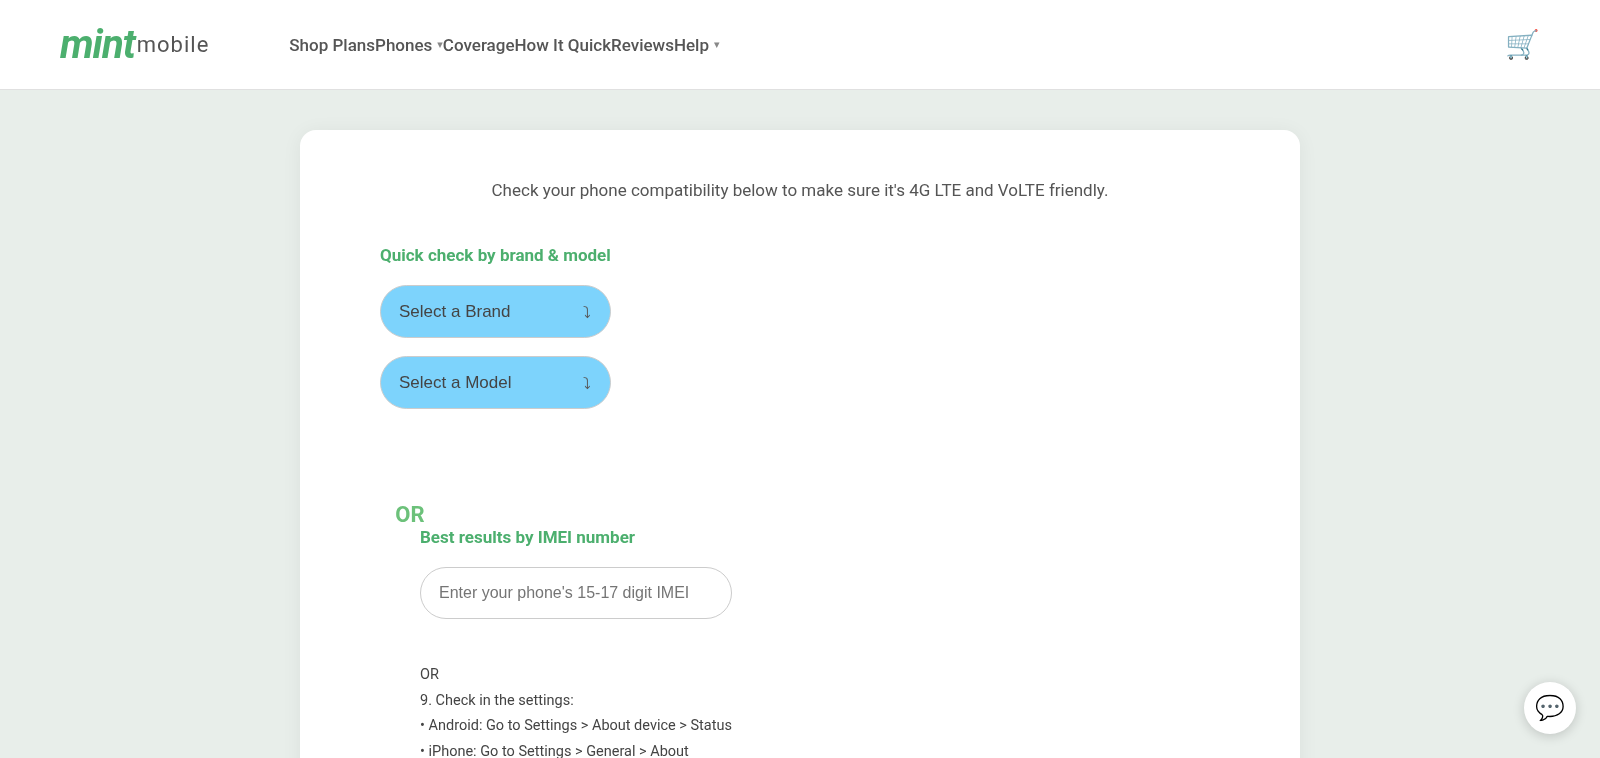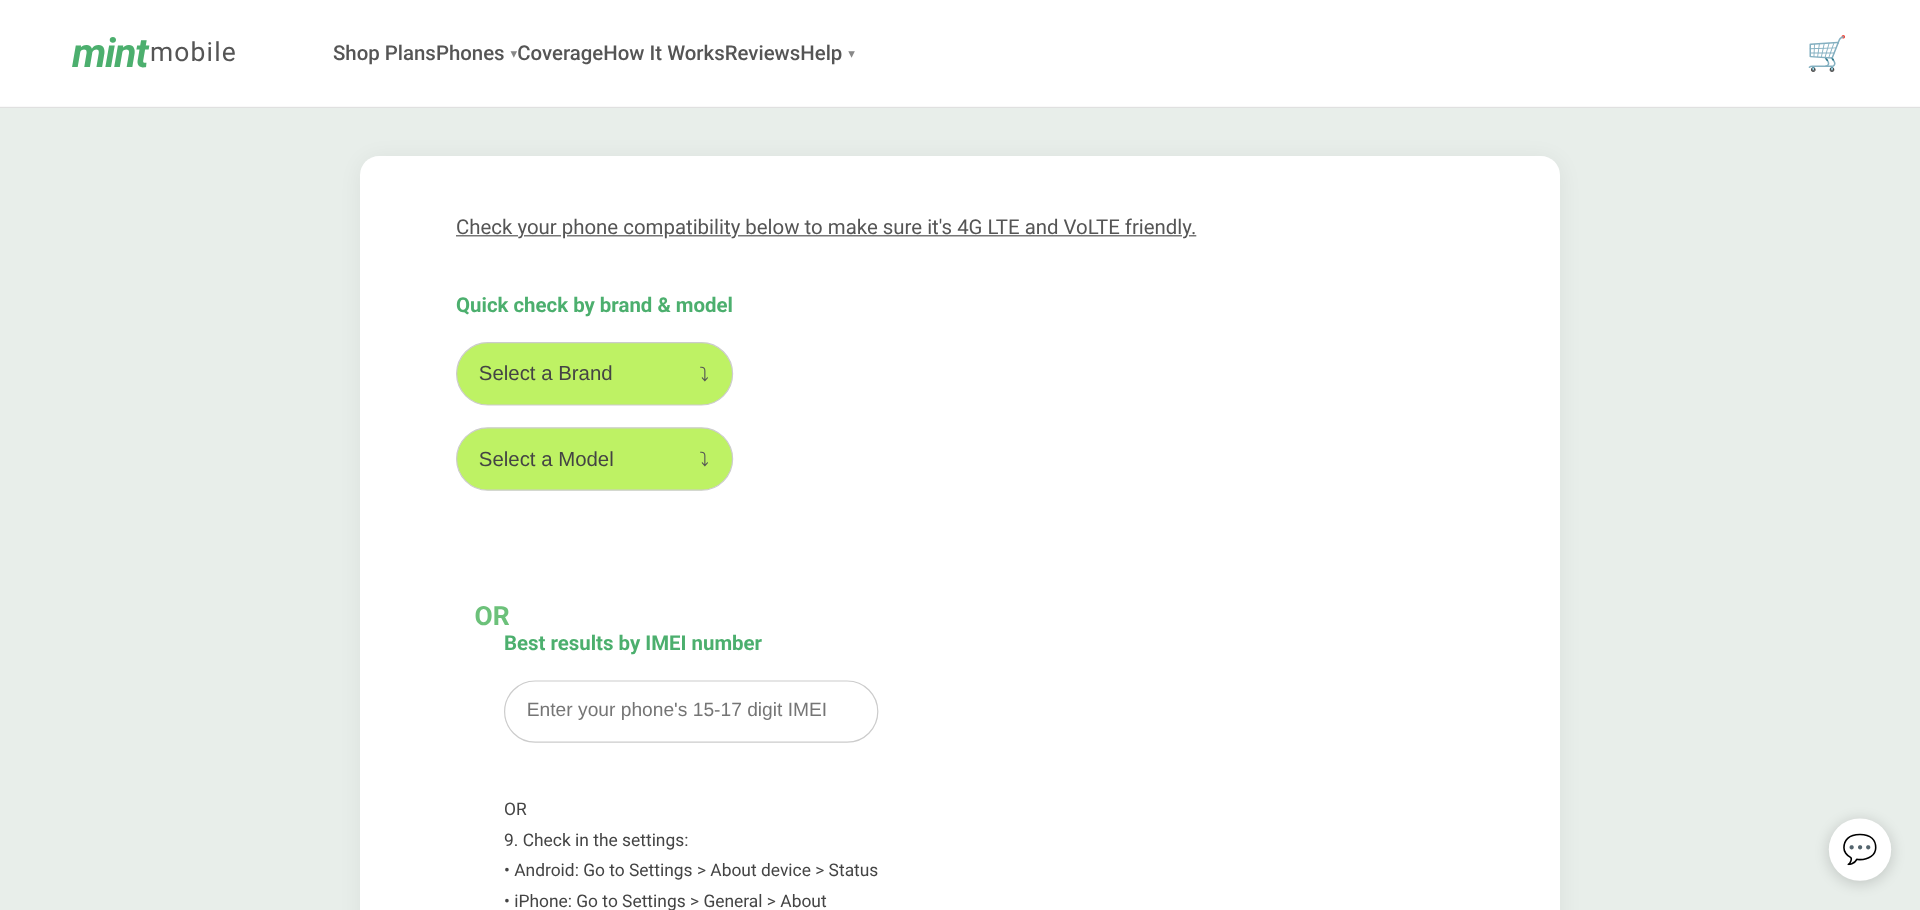"mint" .logo-mint { font-size: 34px -> 40px }
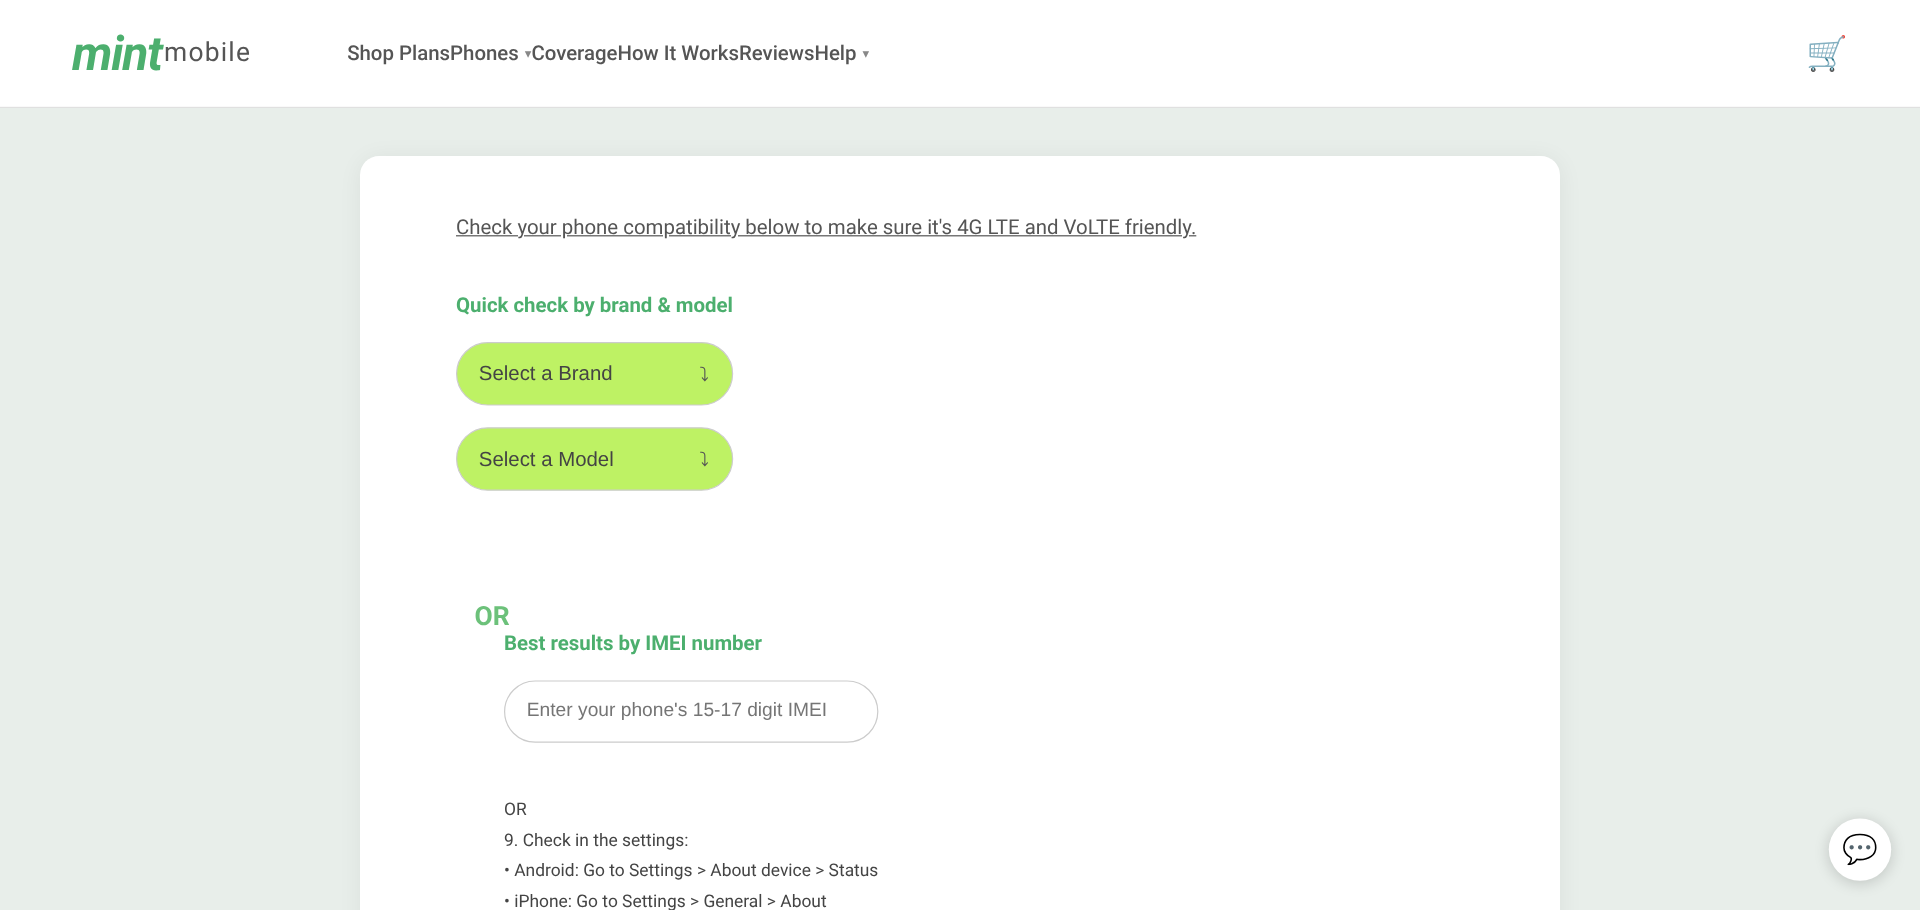"How It Works" span { text: Works -> Quick }
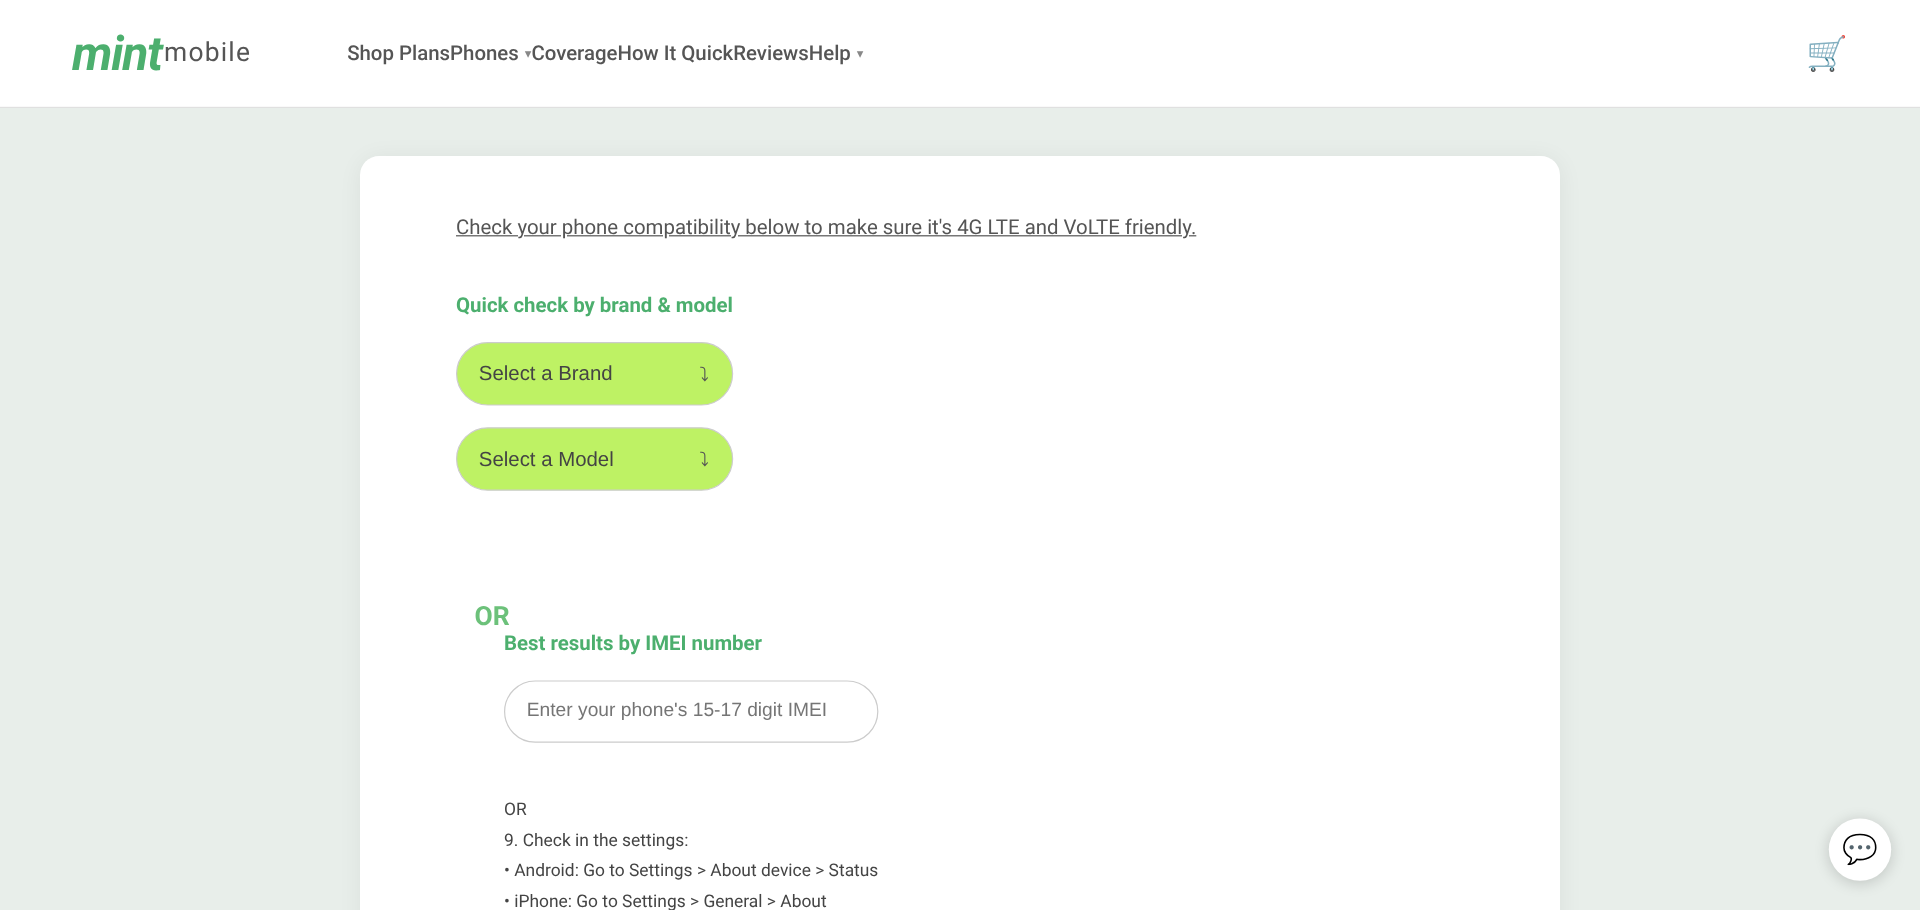"Check your phone compatibility below" .card-subtitle { text-align: left -> center; text-decoration: underline -> none }
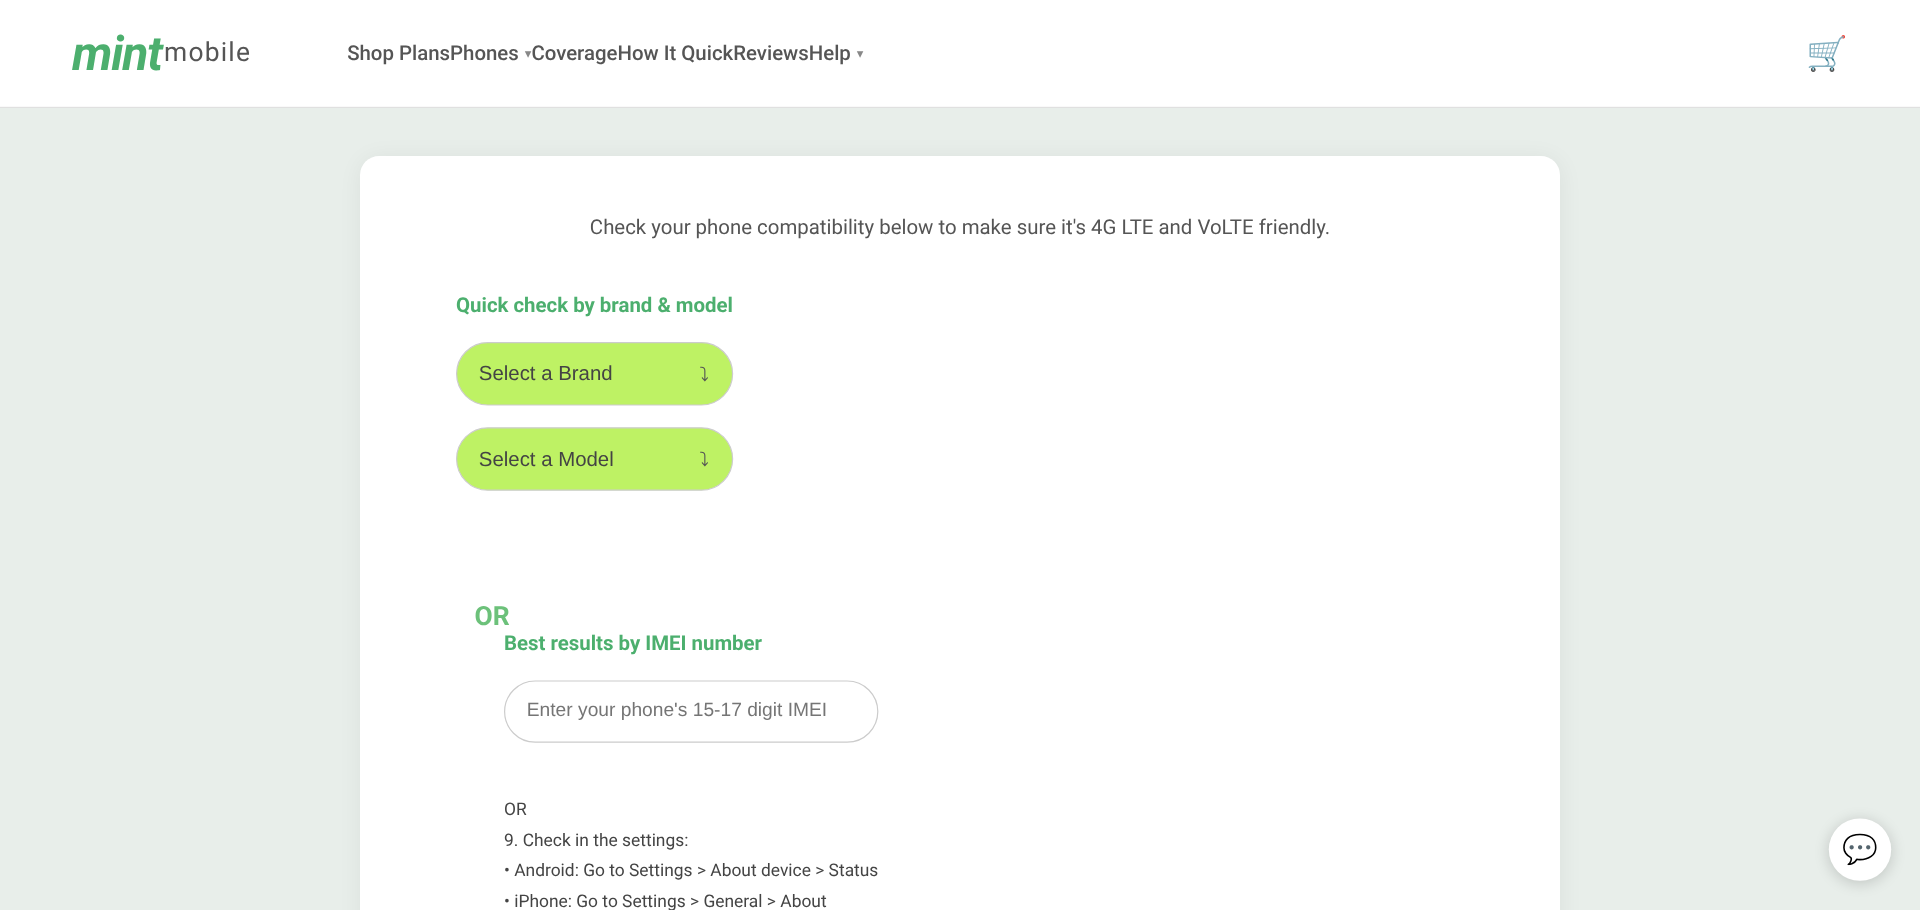"Select a Brand" .select-box { background: #bef264 -> #7dd3fc }
